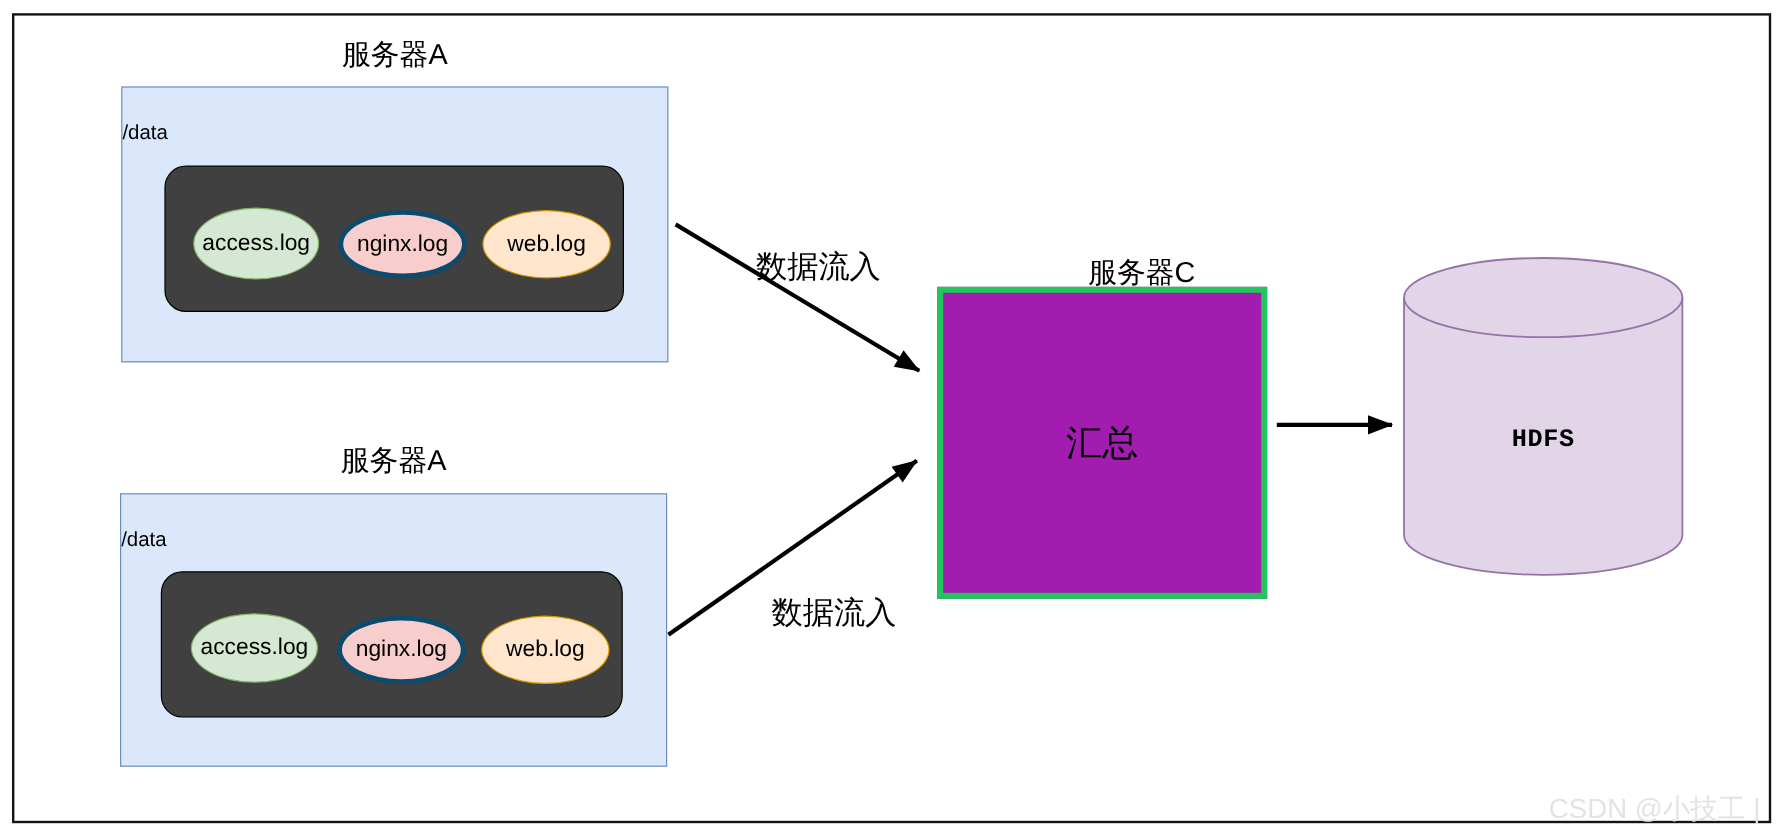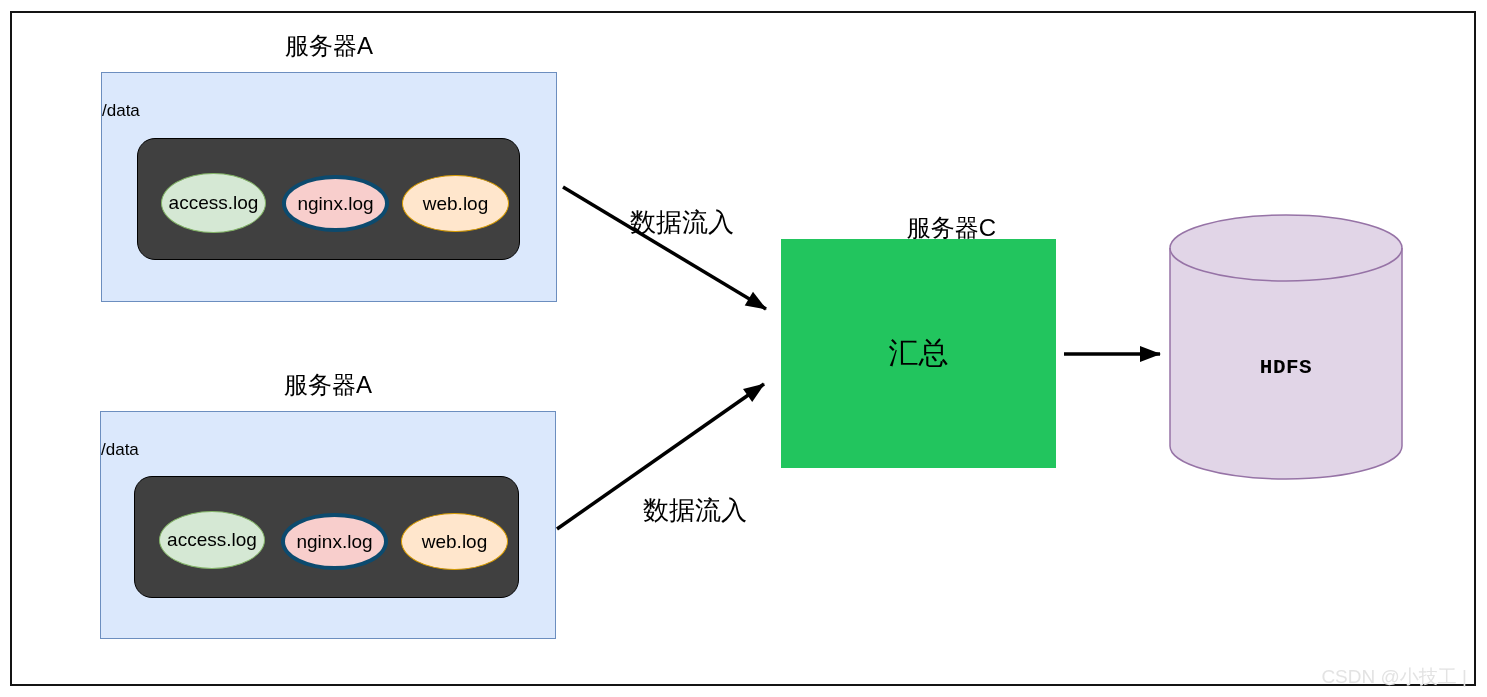"汇总" .agg-box { background: #22c55e -> #a21caf; border: 1px solid #22c55e -> 5px solid #22c55e; height: 229px -> 260px }
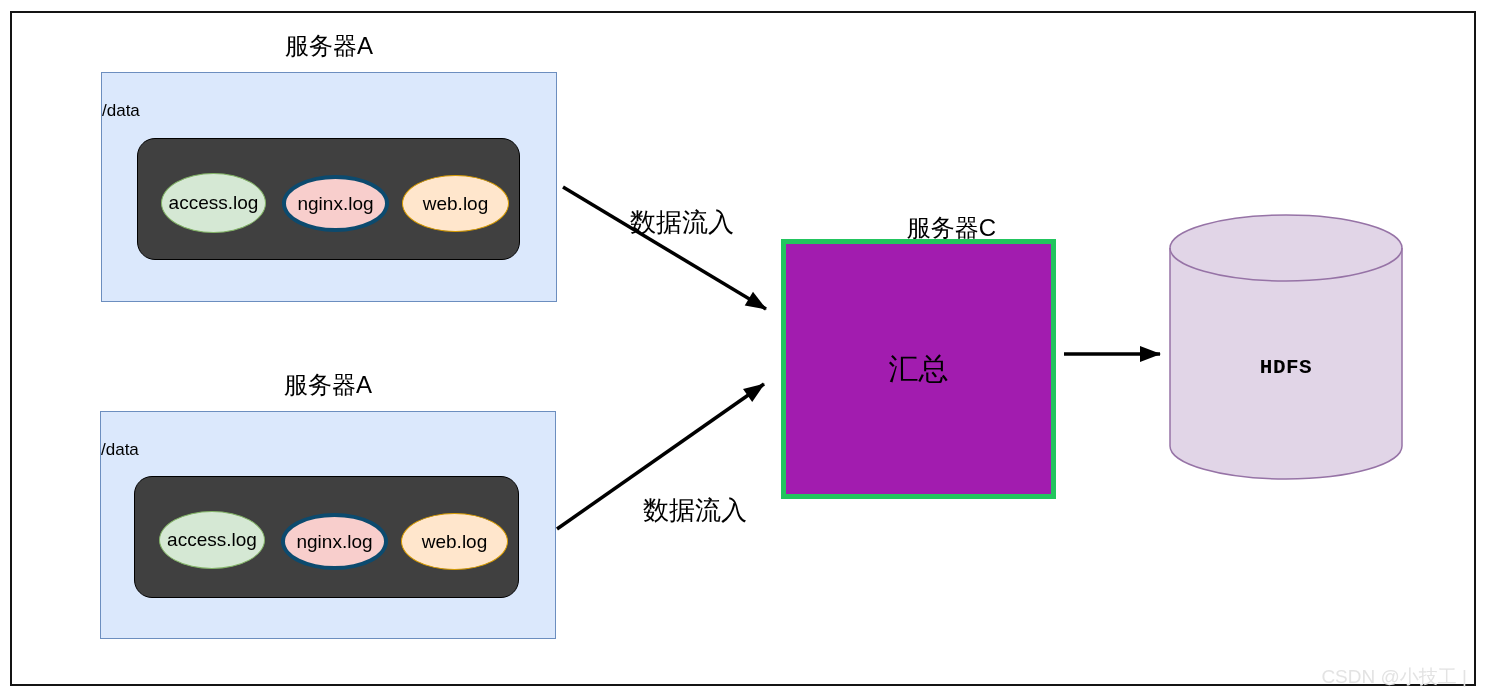"CSDN @小技工 |" .watermark { font-size: 19px -> 23px }
